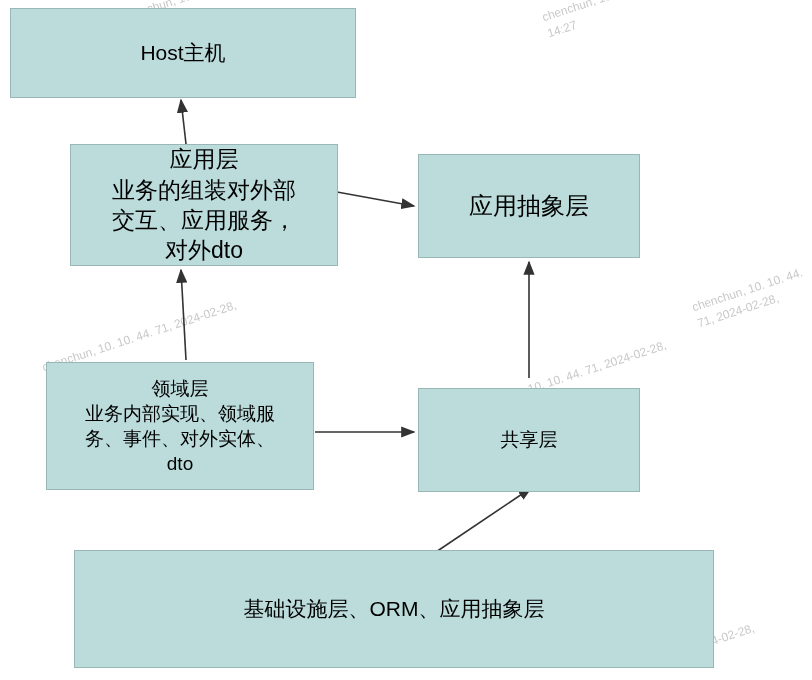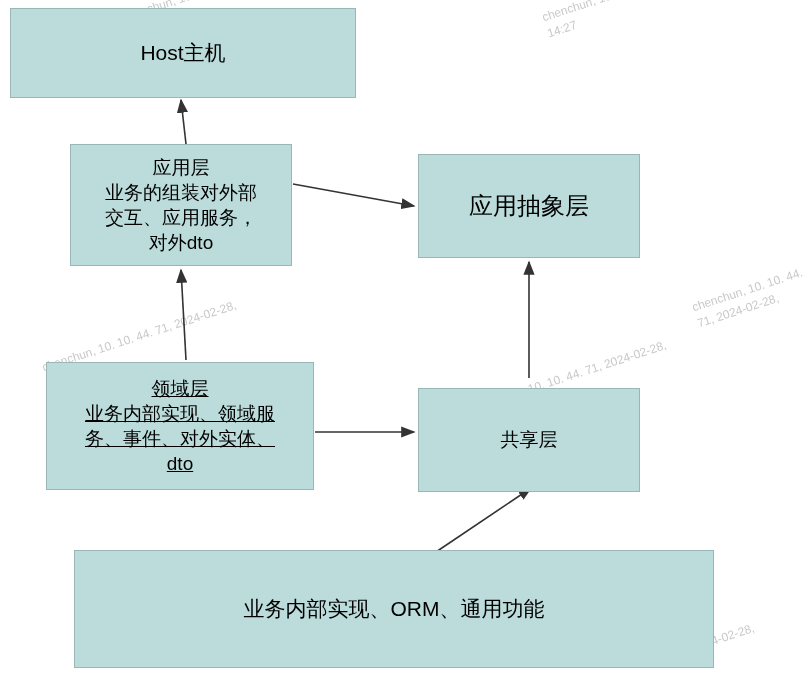"应用层" .node-app { font-size: 19px -> 23px; width: 222px -> 268px }
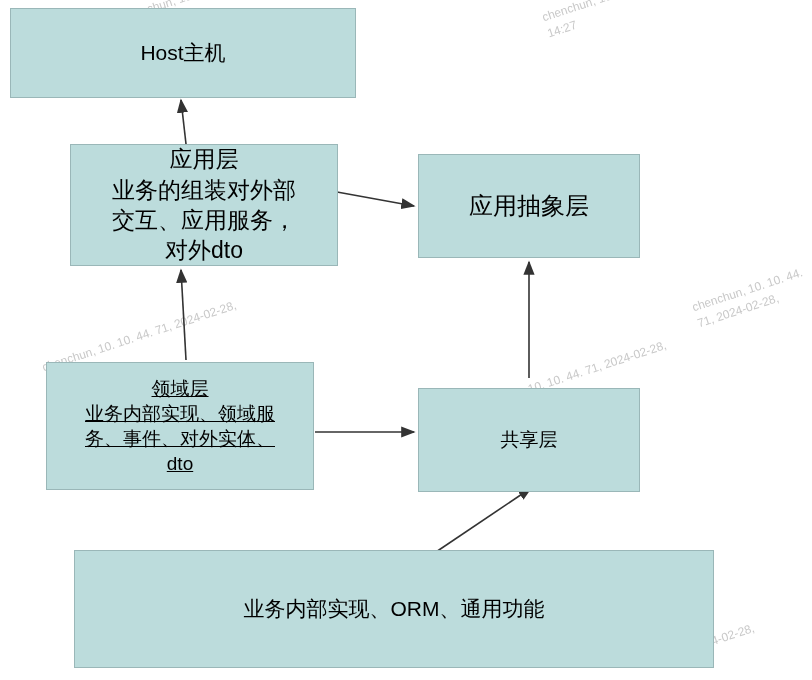"领域层" .node-domain { text-decoration: underline -> none }
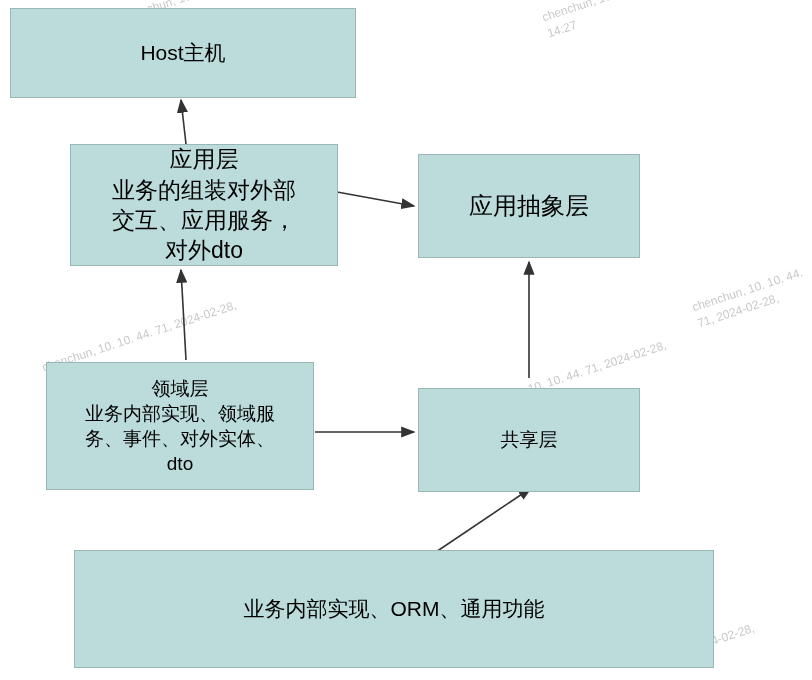"业务内部实现、ORM、通用功能" div.node { text: 业务内部实现、ORM、通用功能 -> 基础设施层、ORM、应用抽象层 }
